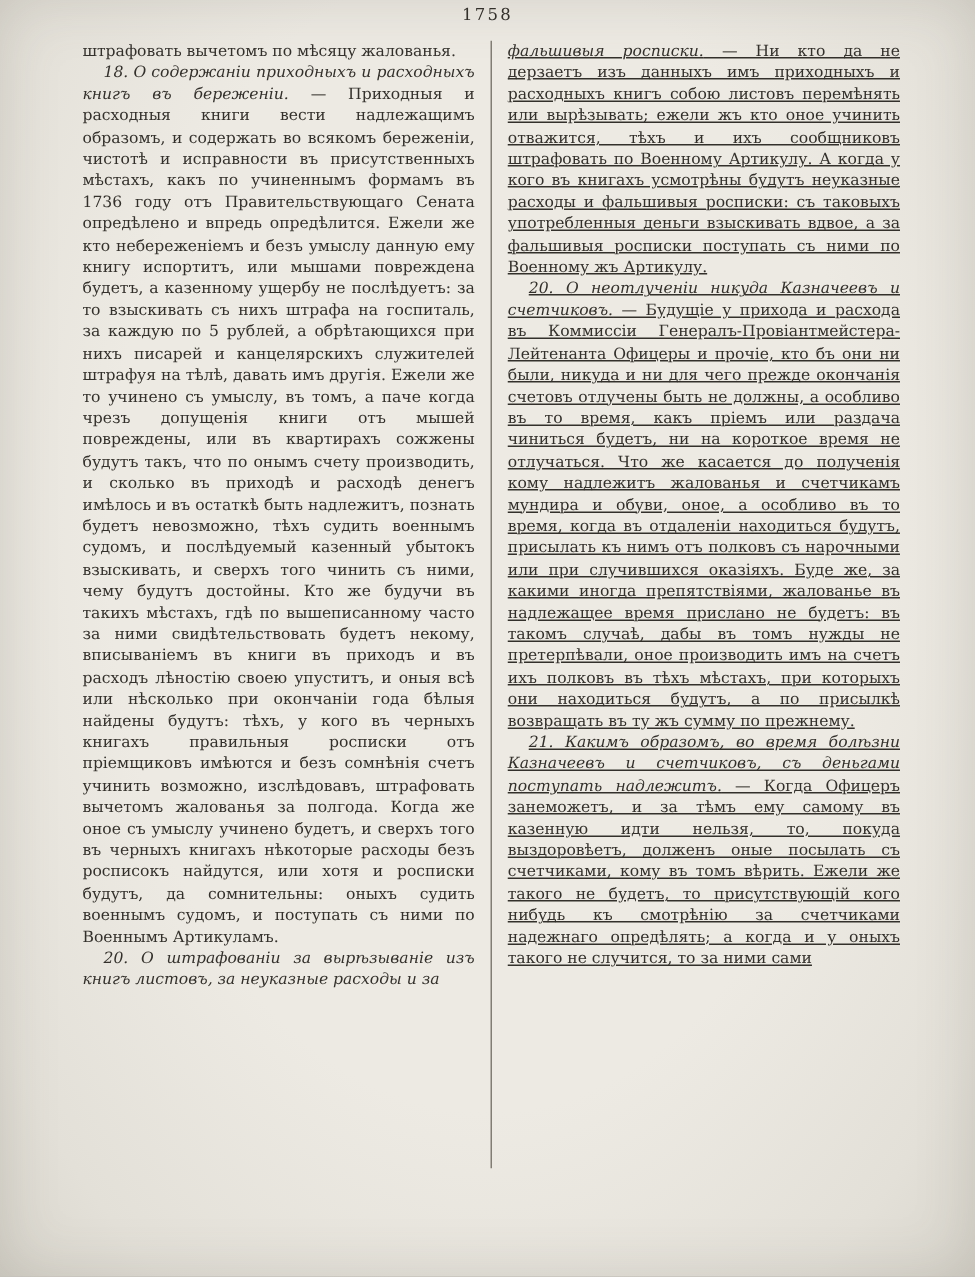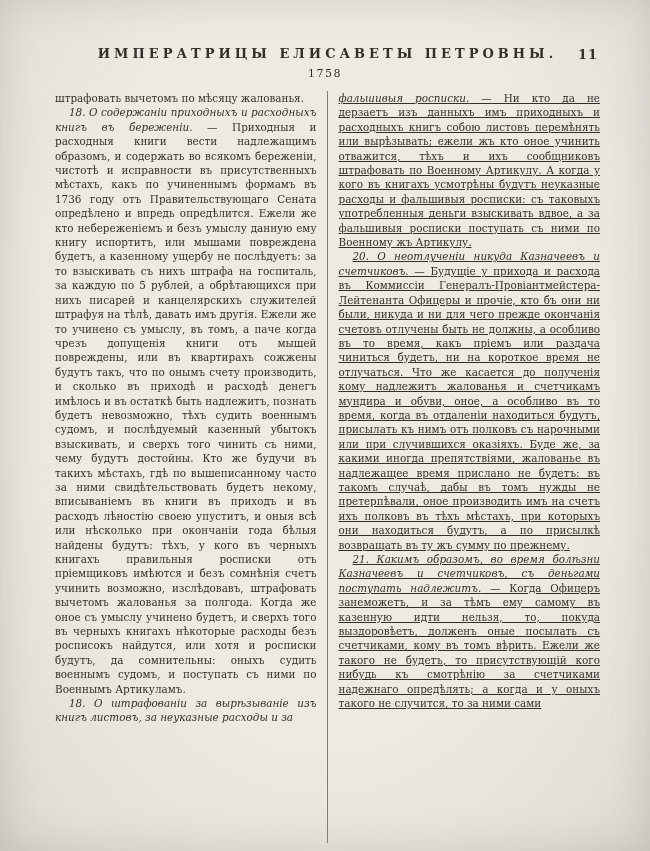"ИМПЕРАТРИЦЫ ЕЛИСАВЕТЫ ПЕТРОВНЫ." div.running-head { html: <div> <div>ИМПЕРАТРИЦЫ ЕЛИСАВЕТЫ ПЕТРОВНЫ.</div> <div>11</div> </div> -> none }
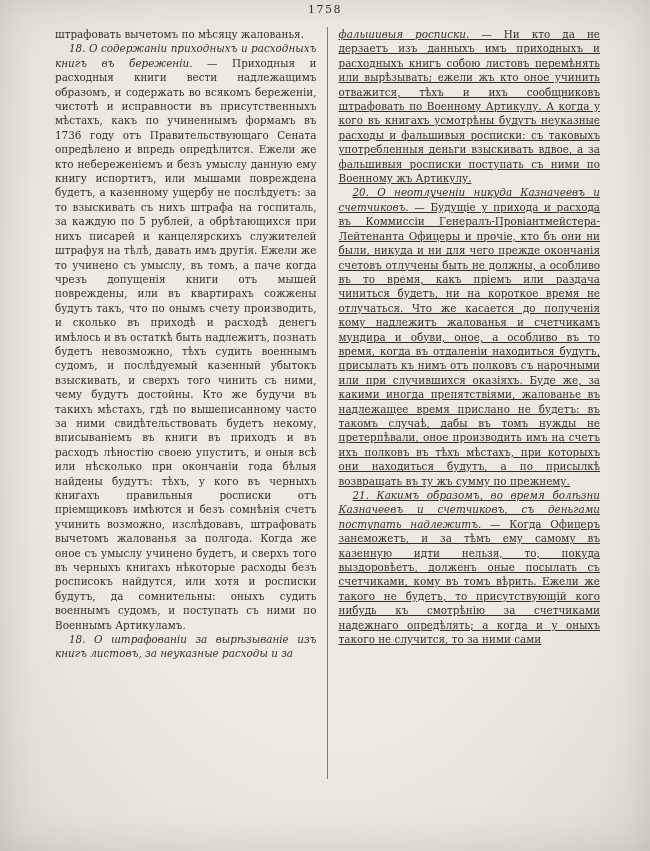"18. О штрафованіи за вырѣзываніе" span.heading { text: 18 -> 20 }
